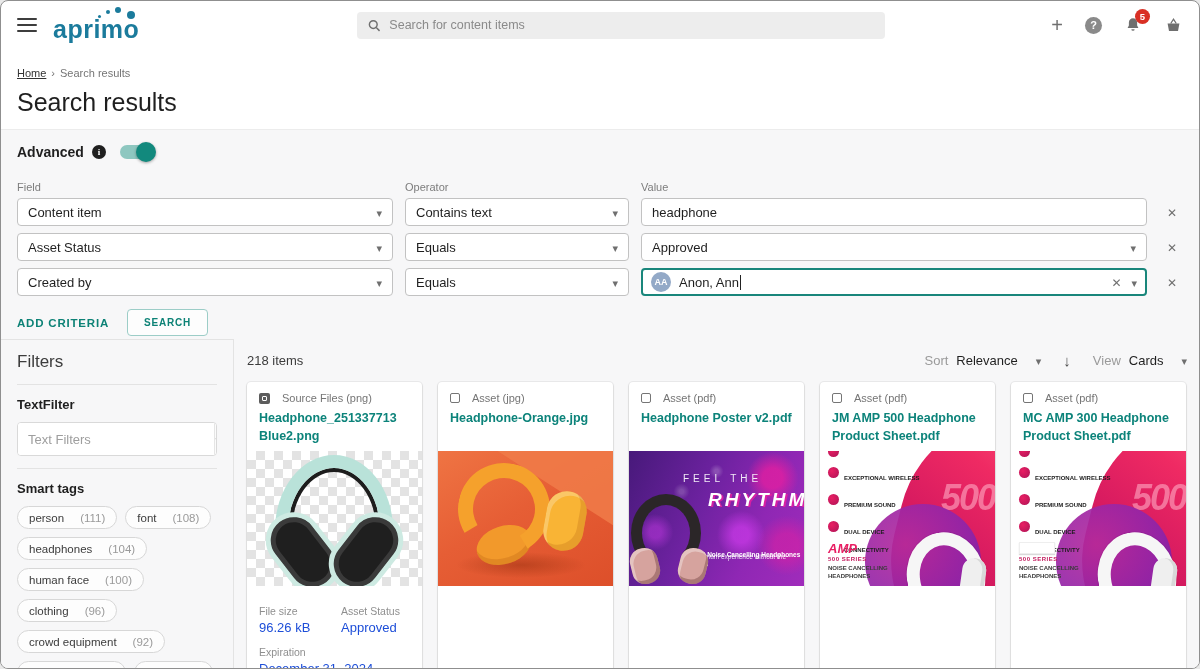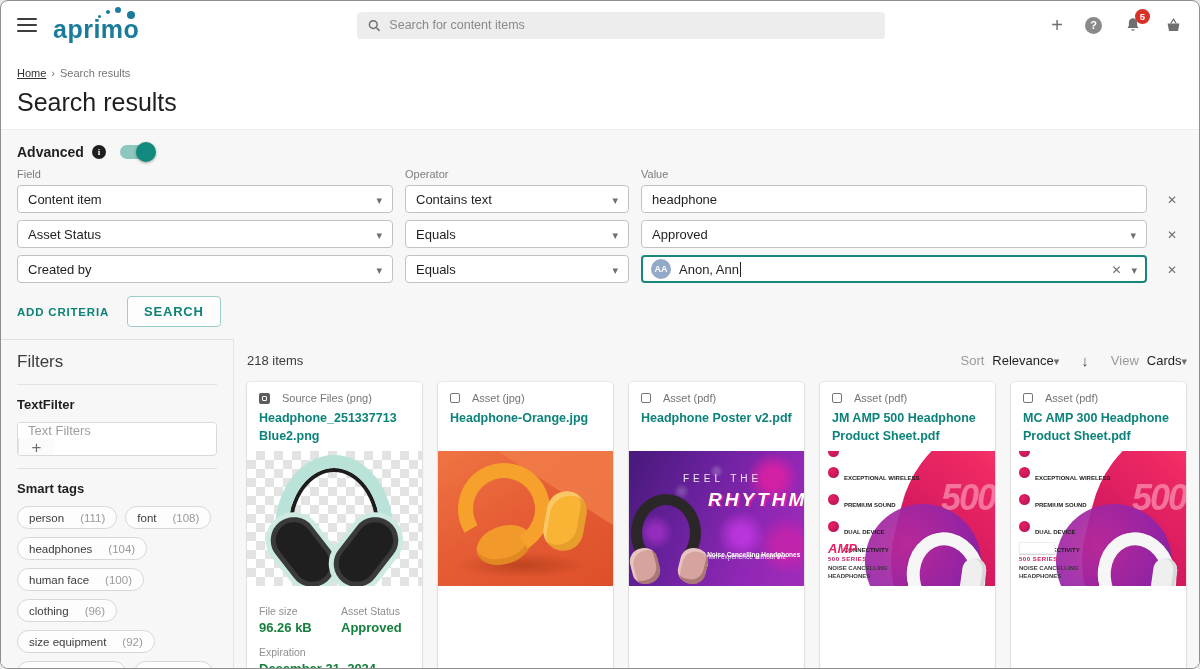"Field" .crit { margin-top: none -> 13px }
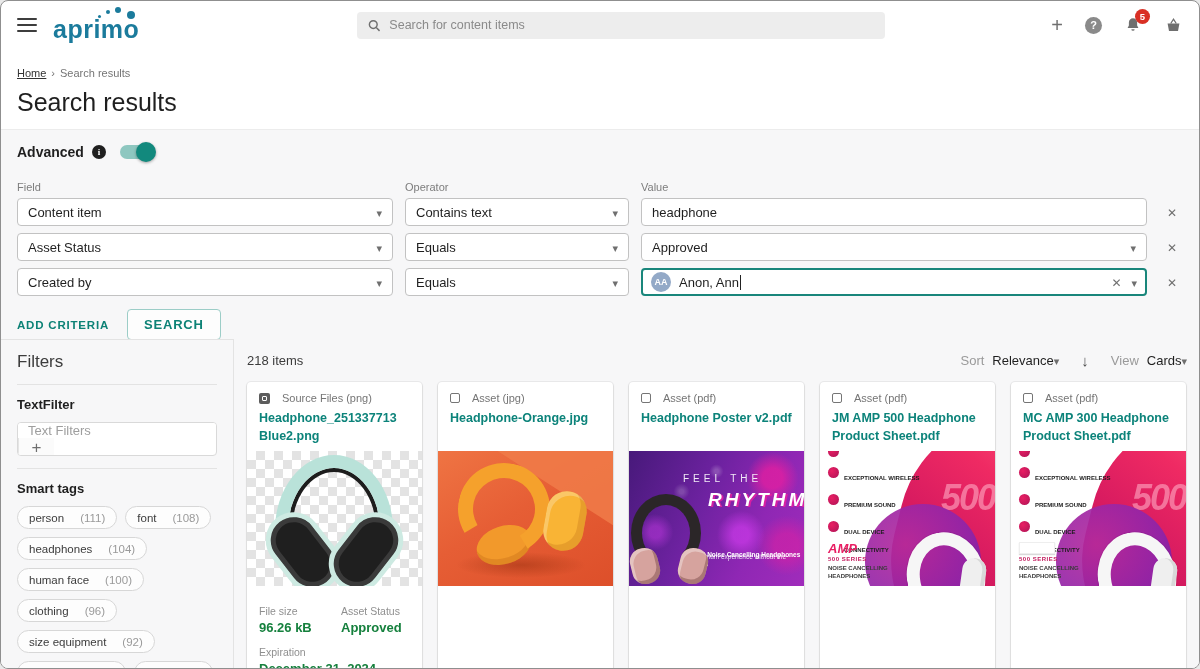"SEARCH" .btn-outline { font-size: 13px -> 10px }
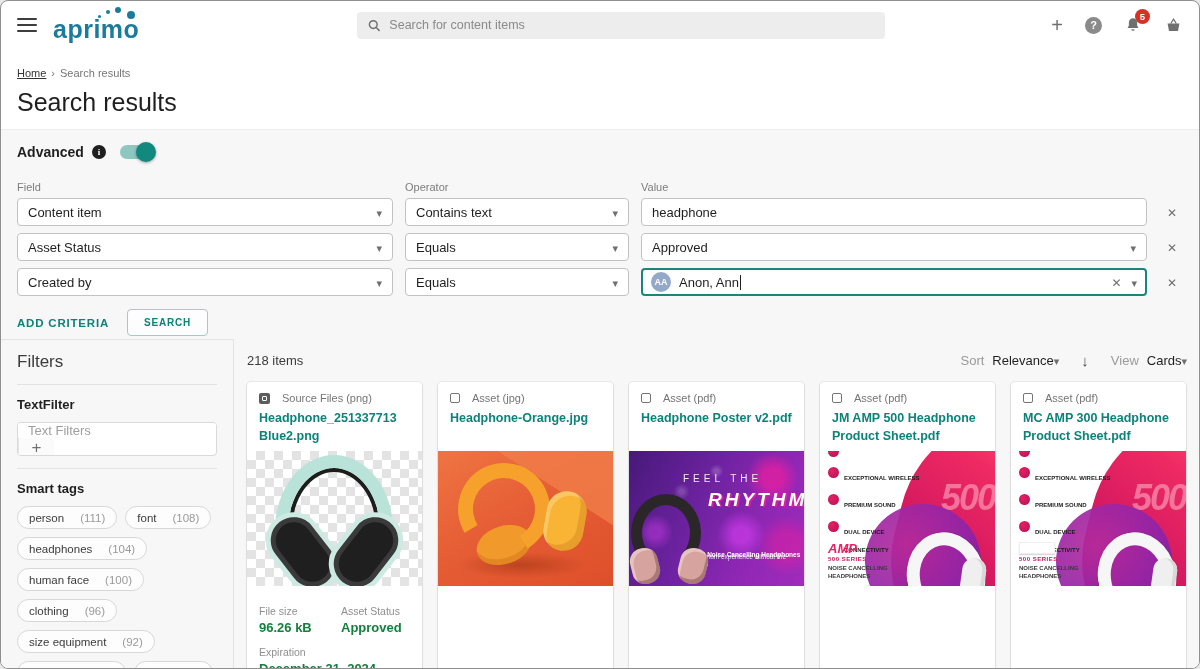"Relevance" .tool-value { gap: 0 -> 18px }
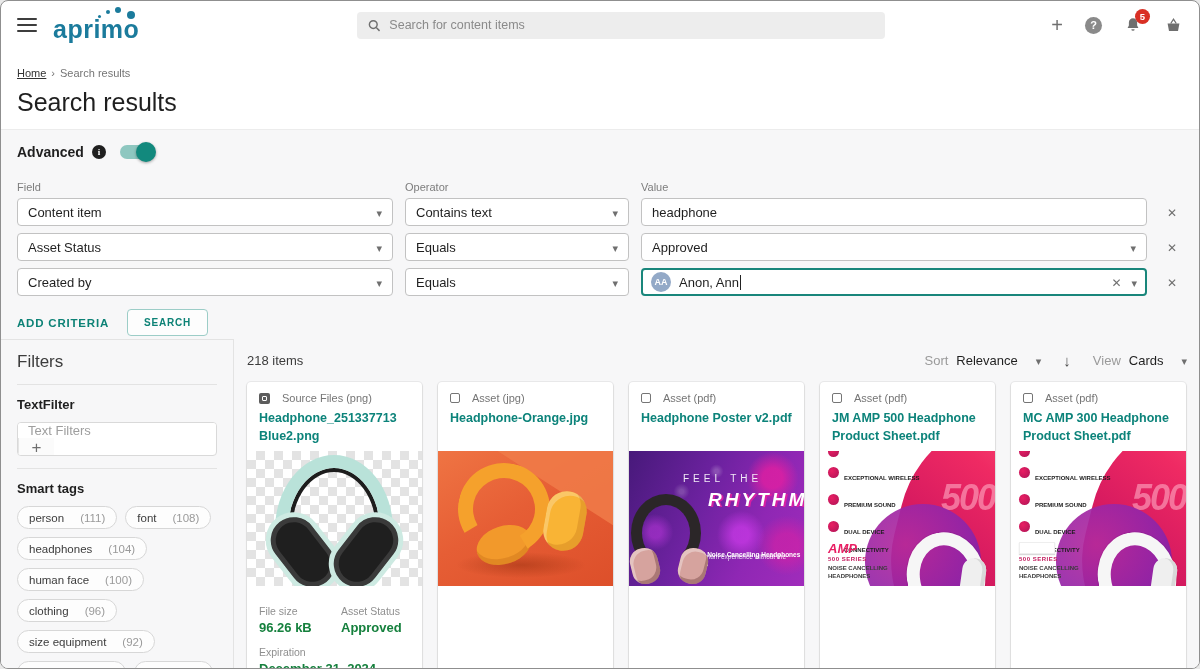"Text Filters" .tf-box { flex-direction: column -> none }
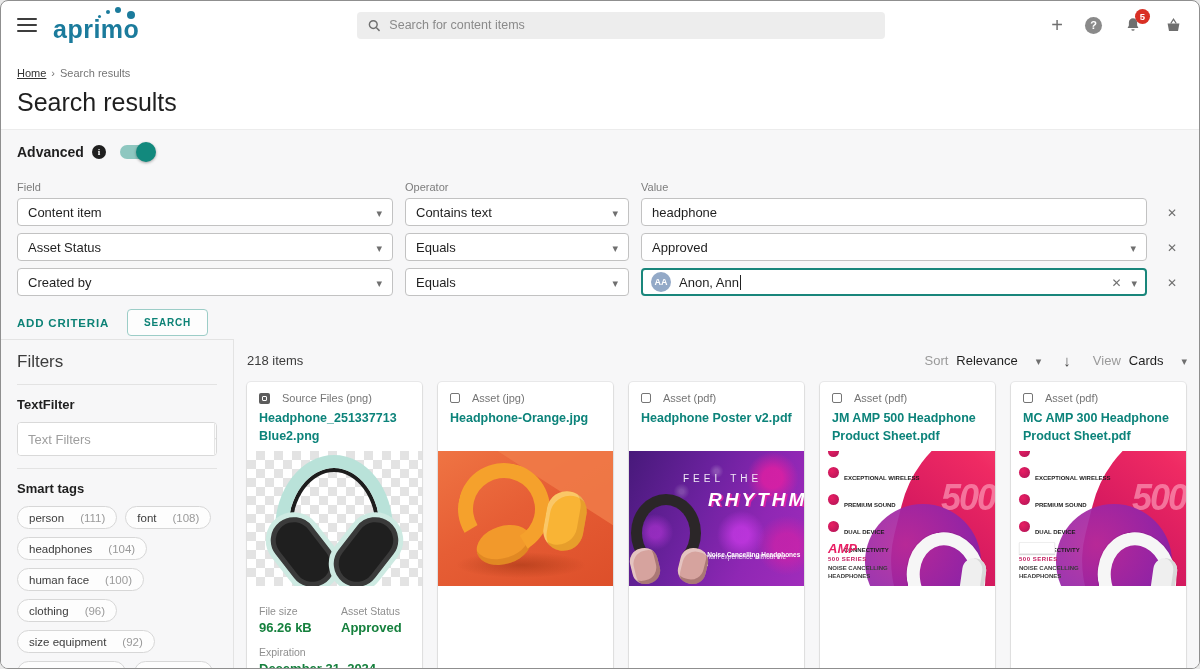"96.26 kB" .meta-value { color: #15803d -> #1d4ed8; font-weight: 700 -> 400 }
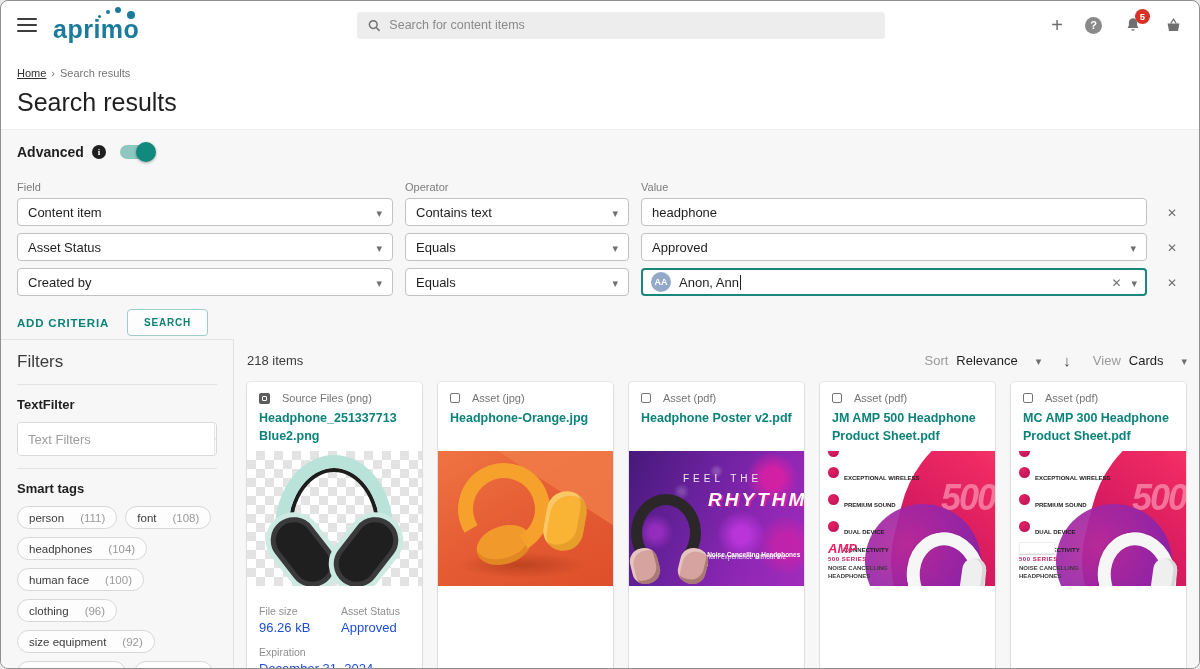"size equipment" span { text: size -> crowd }
